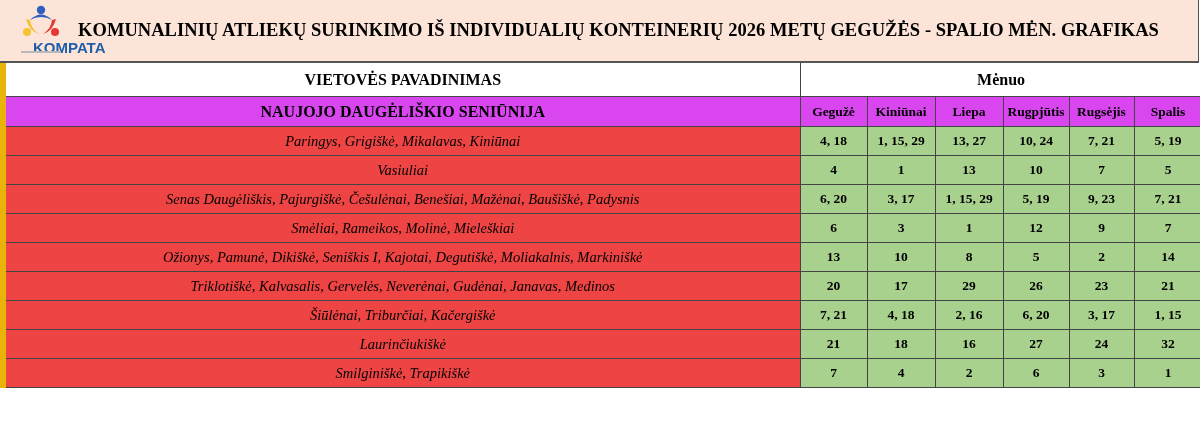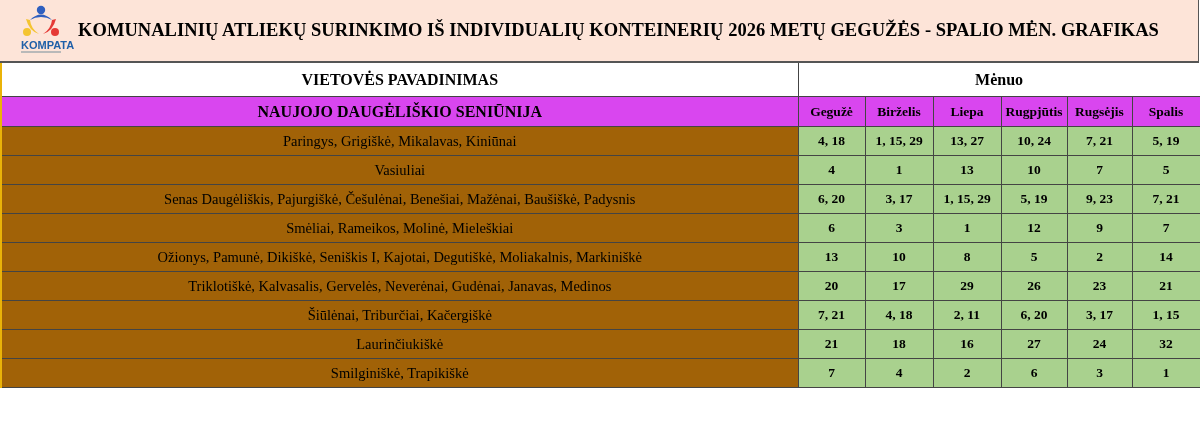"KOMPATA" .logo-text { font-size: 11px -> 15px; left: 4px -> 16px }
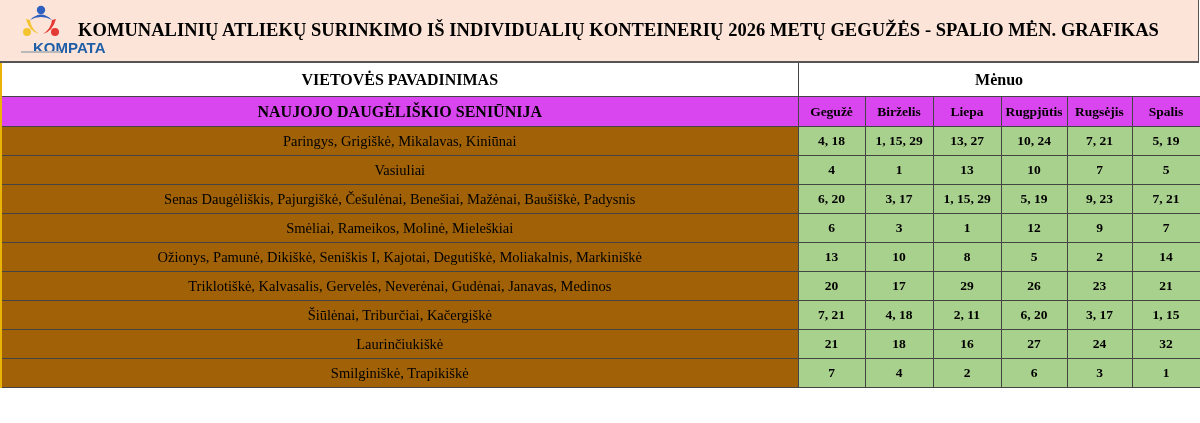"VIETOVĖS PAVADINIMAS" td.first { border-left: 2px solid #eab308 -> 6px solid #eab308 }
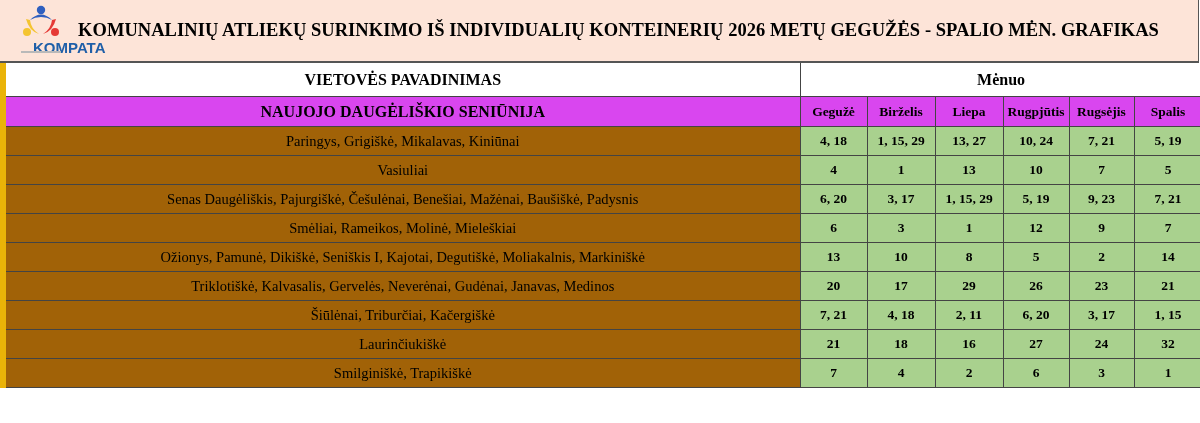"Birželis" td.month { text: Birželis -> Kiniūnai }
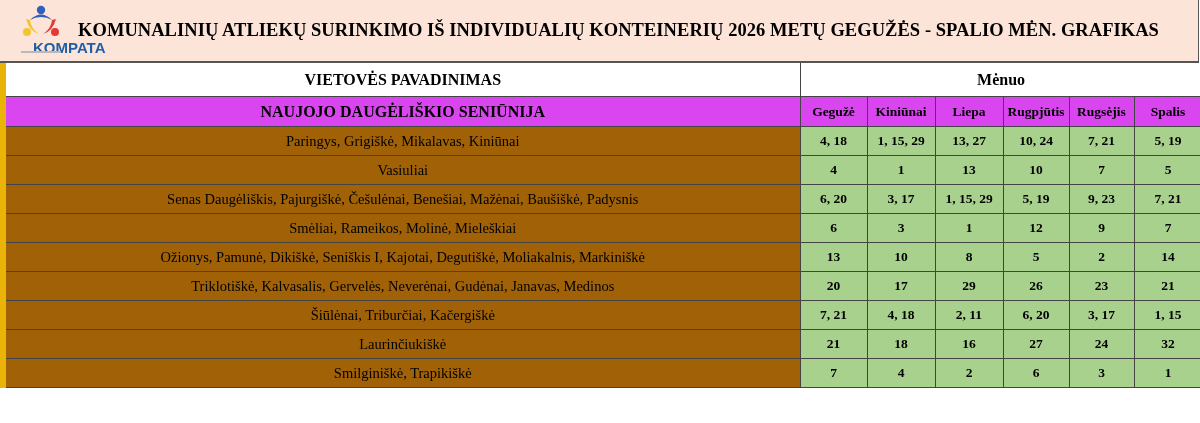"Paringys, Grigiškė, Mikalavas, Kiniūnai" td.place { background: #a16207 -> #ef4444; font-style: none -> italic }
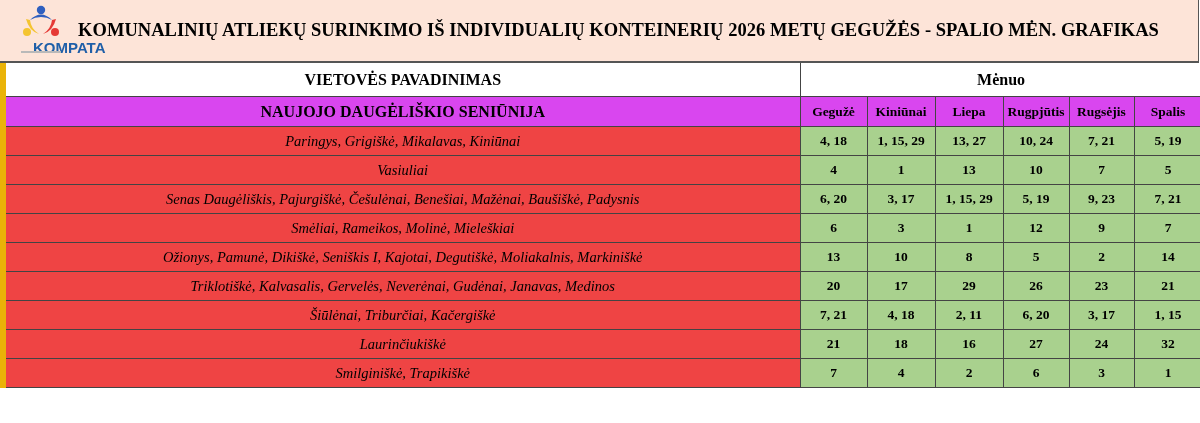"2, 11" td.date { text: 11 -> 16 }
